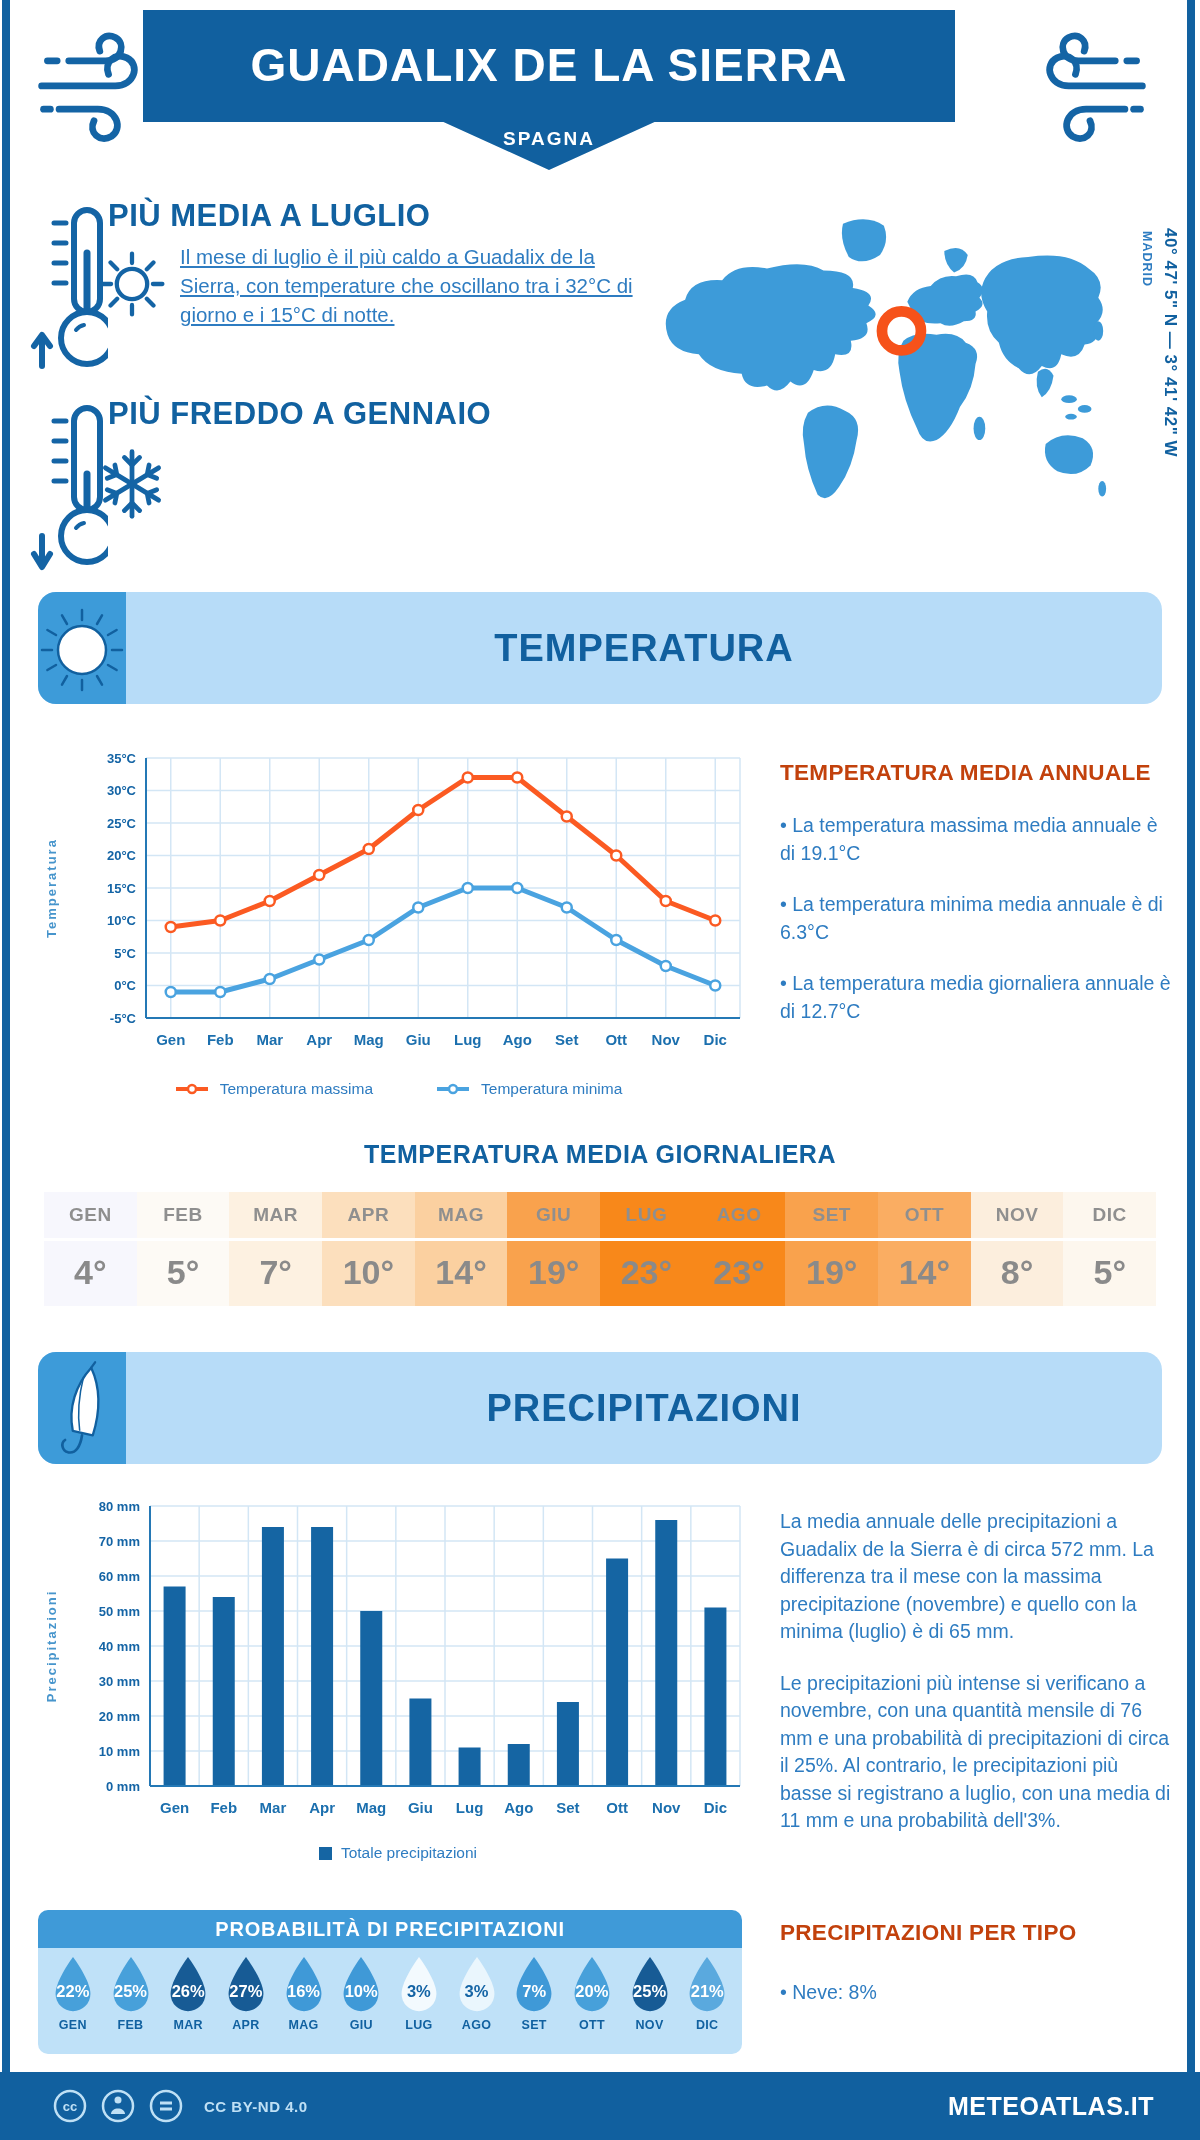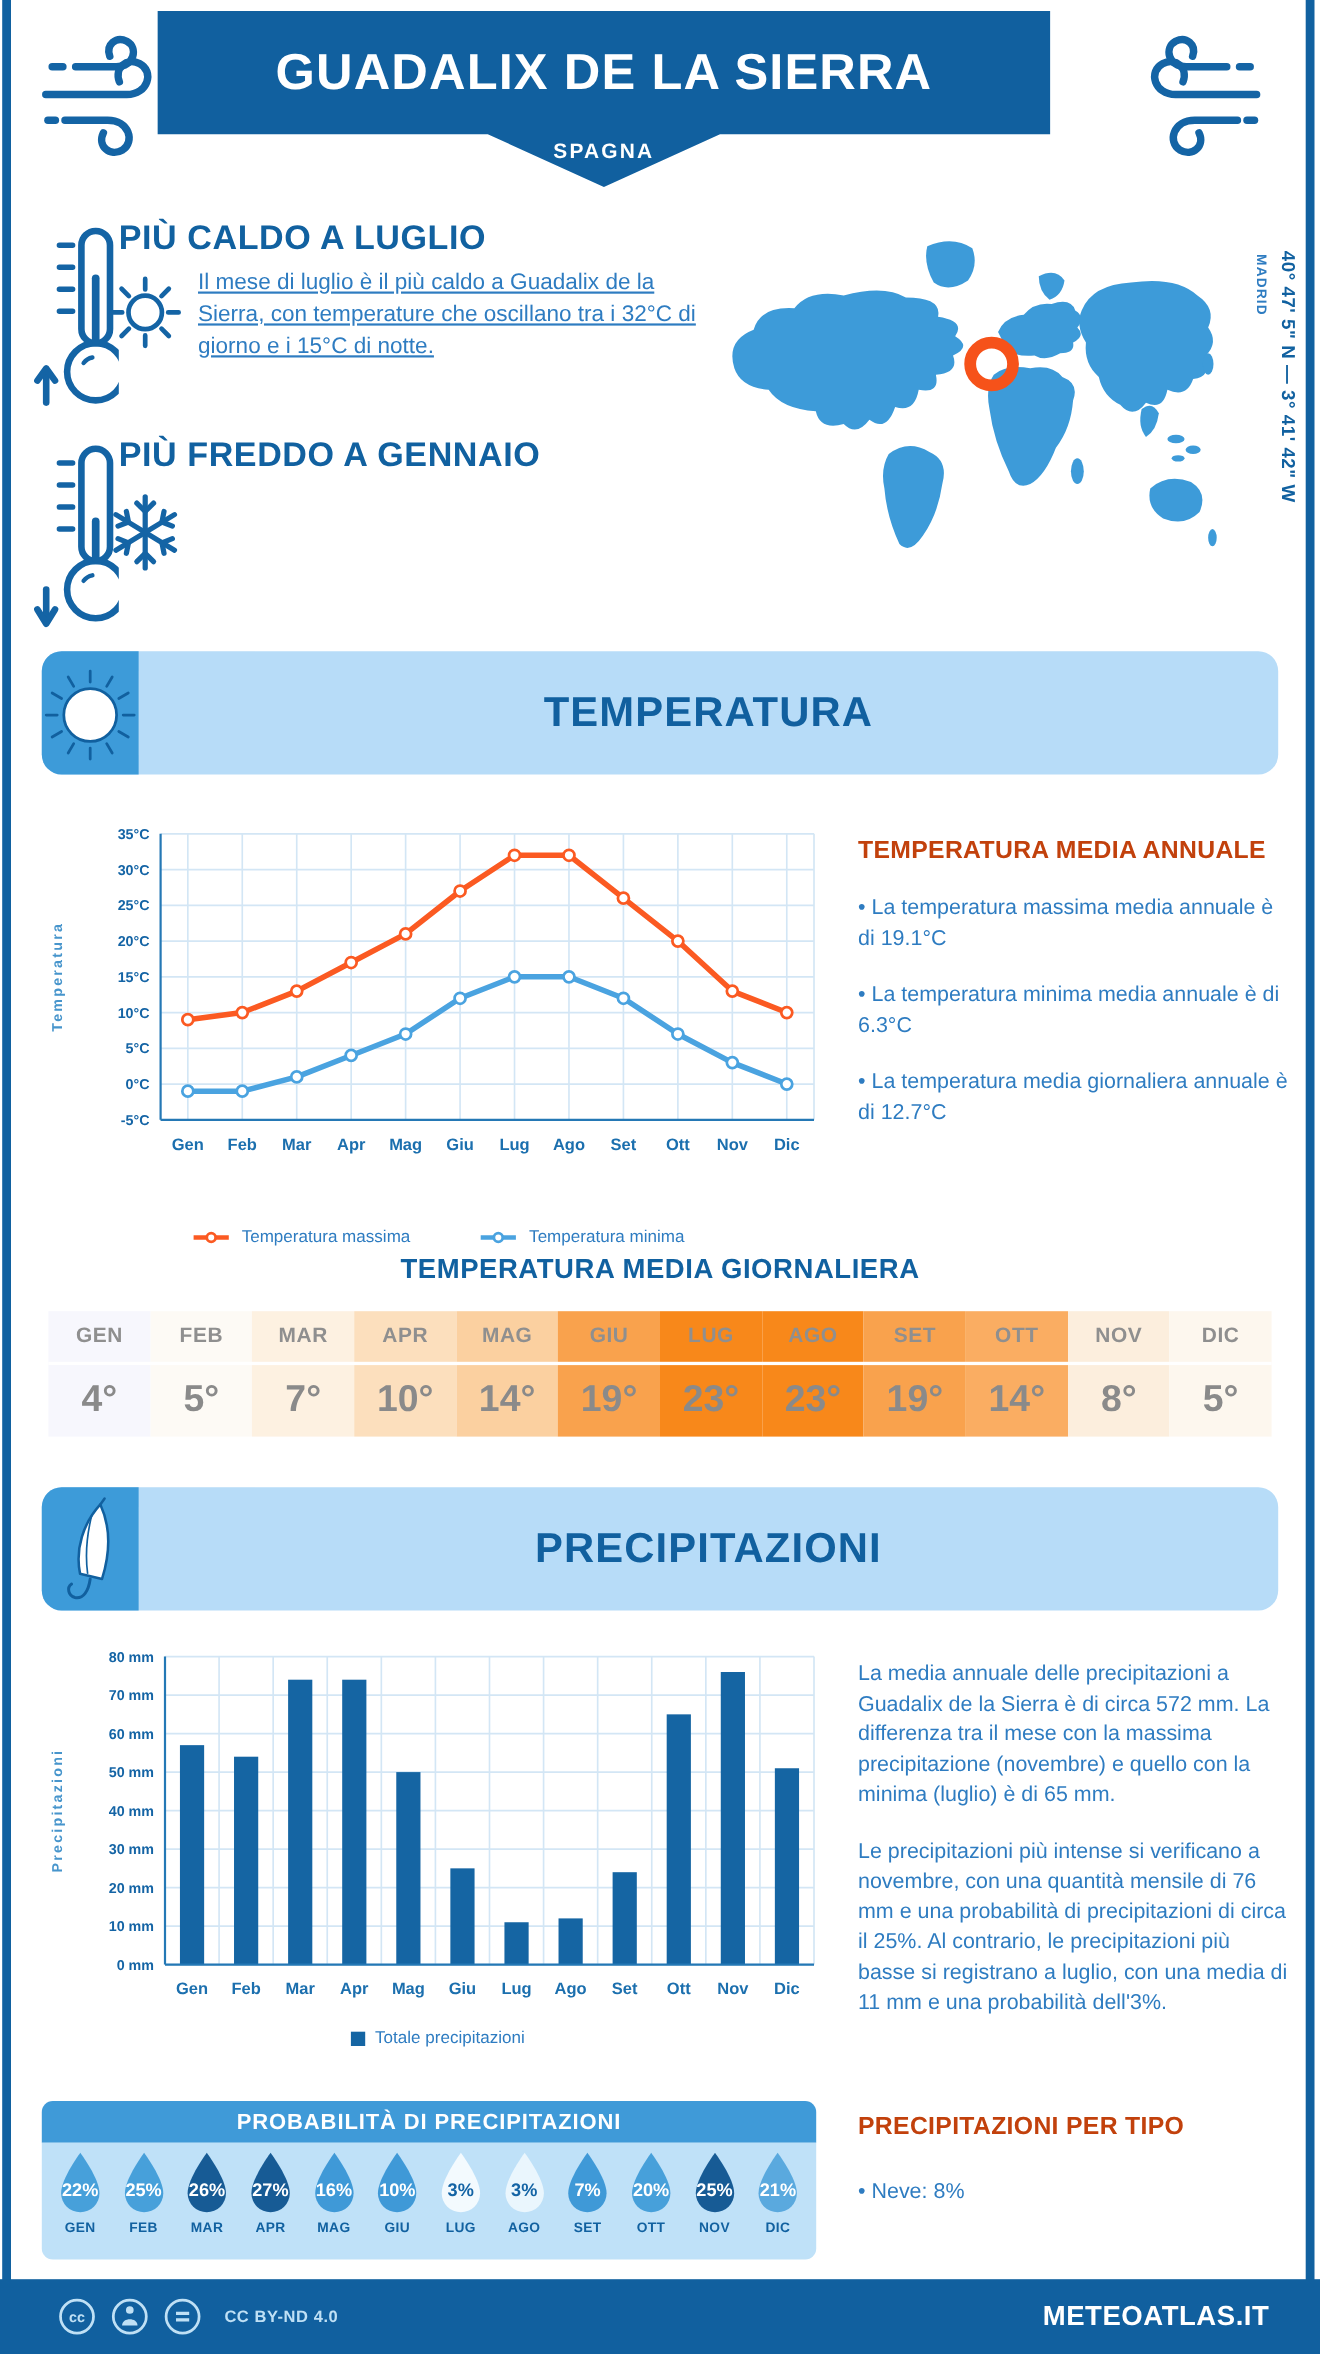"PIÙ CALDO A LUGLIO" div.blk-head { text: CALDO -> MEDIA }
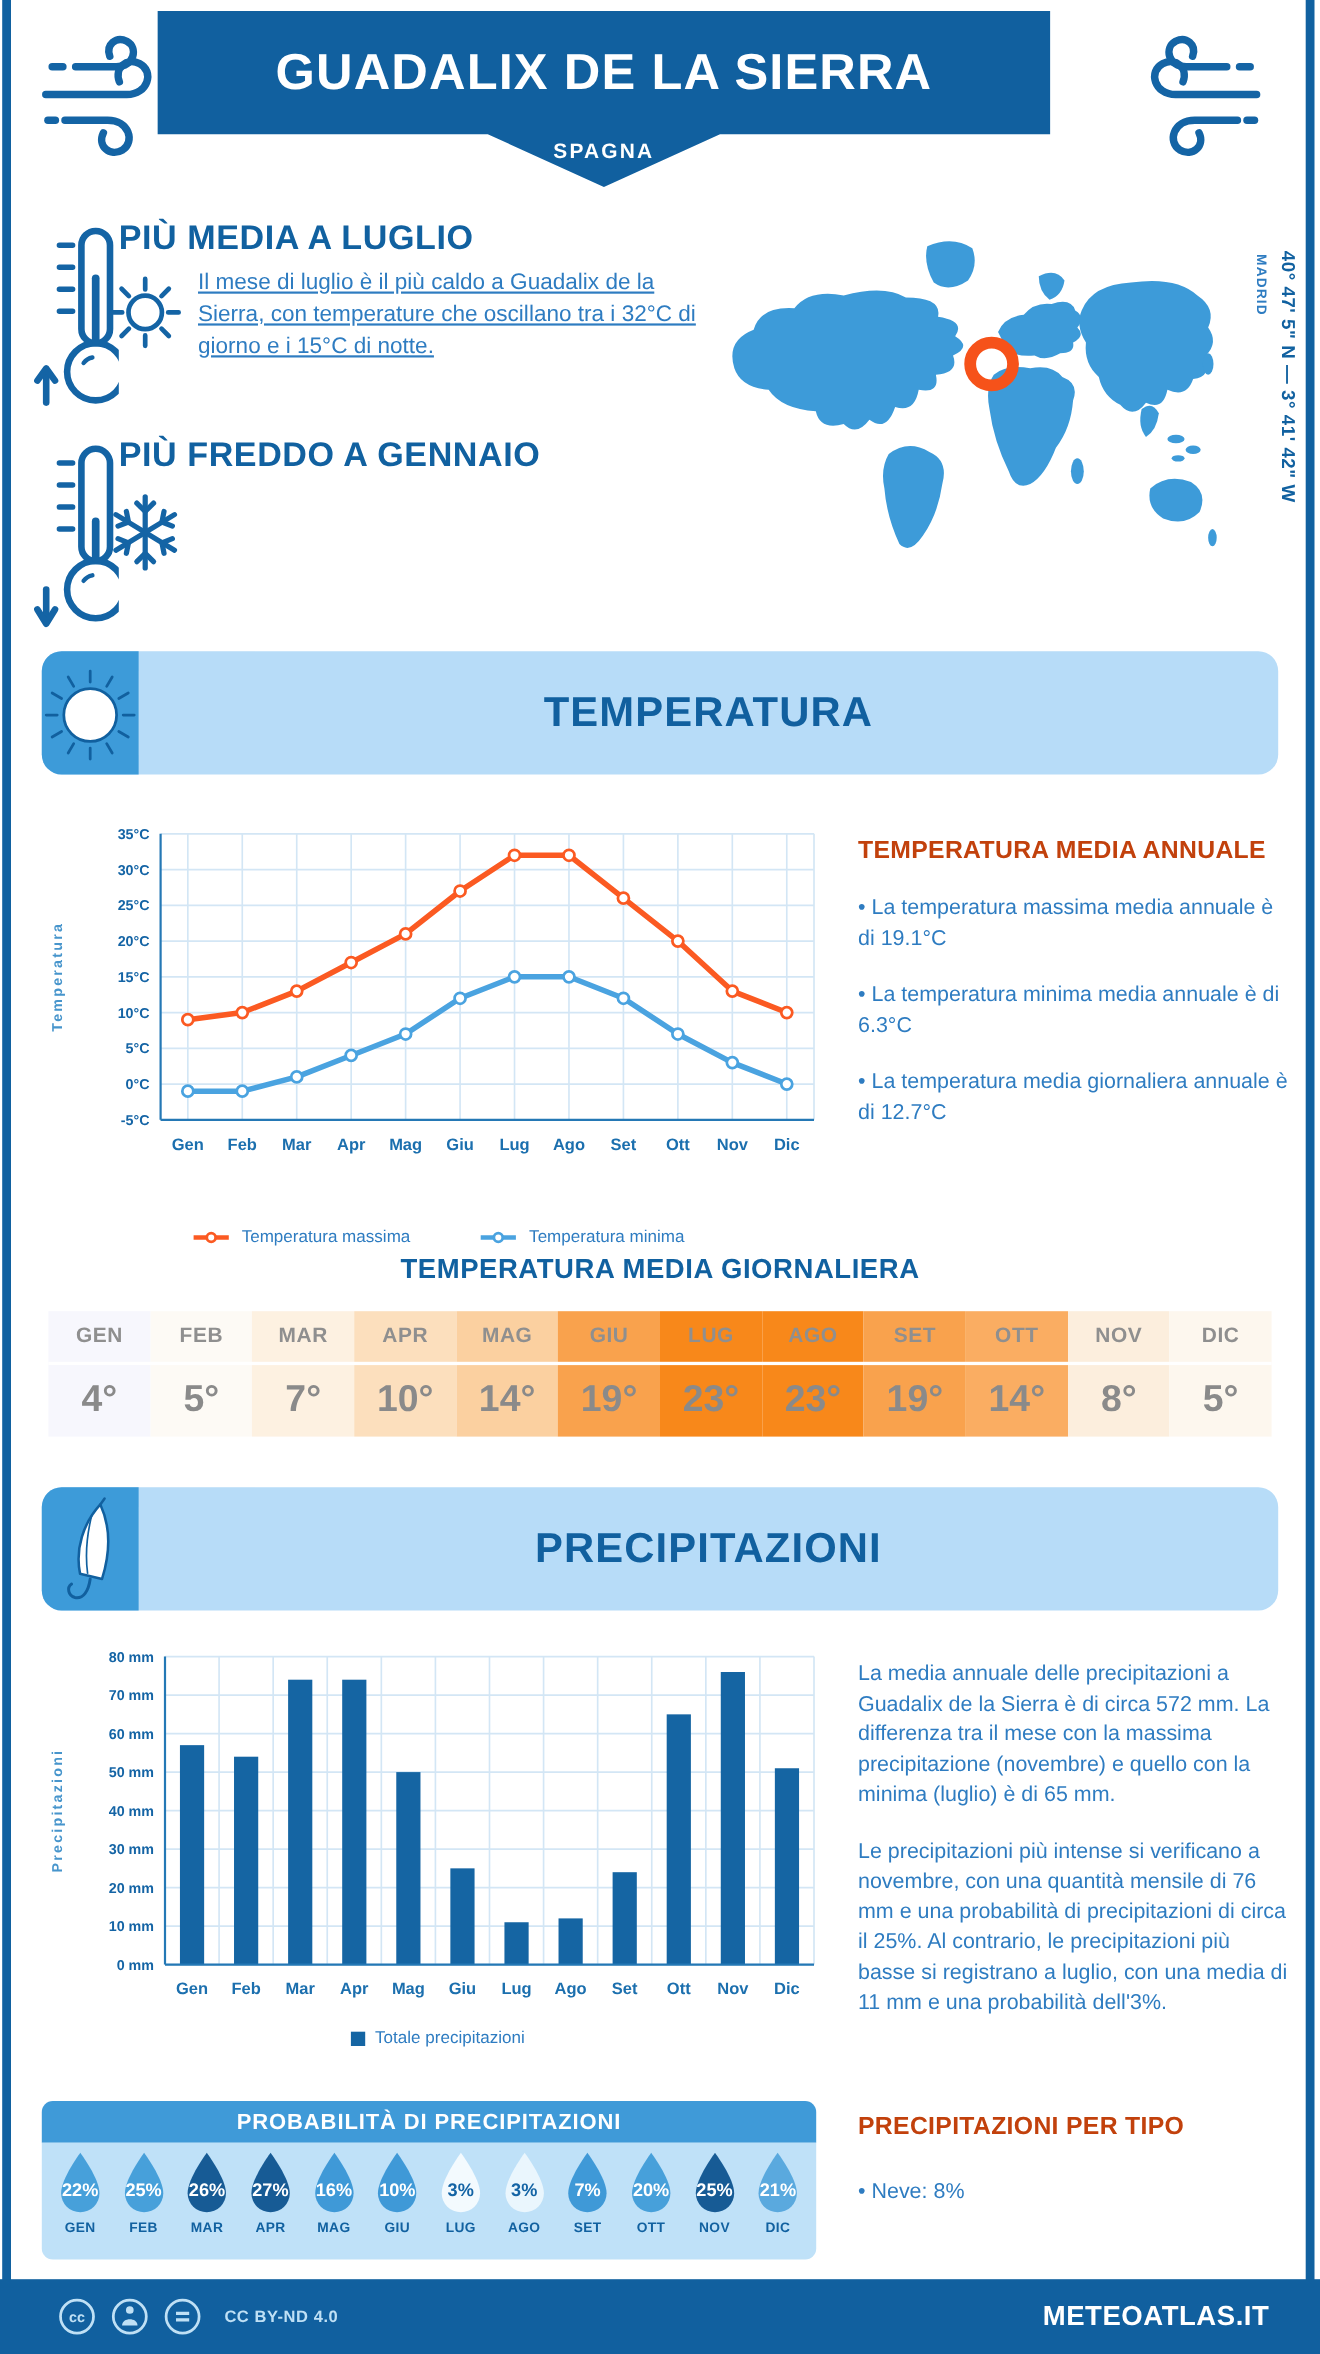"Temperatura massima" .legend-item { margin-top: 36px -> none }
